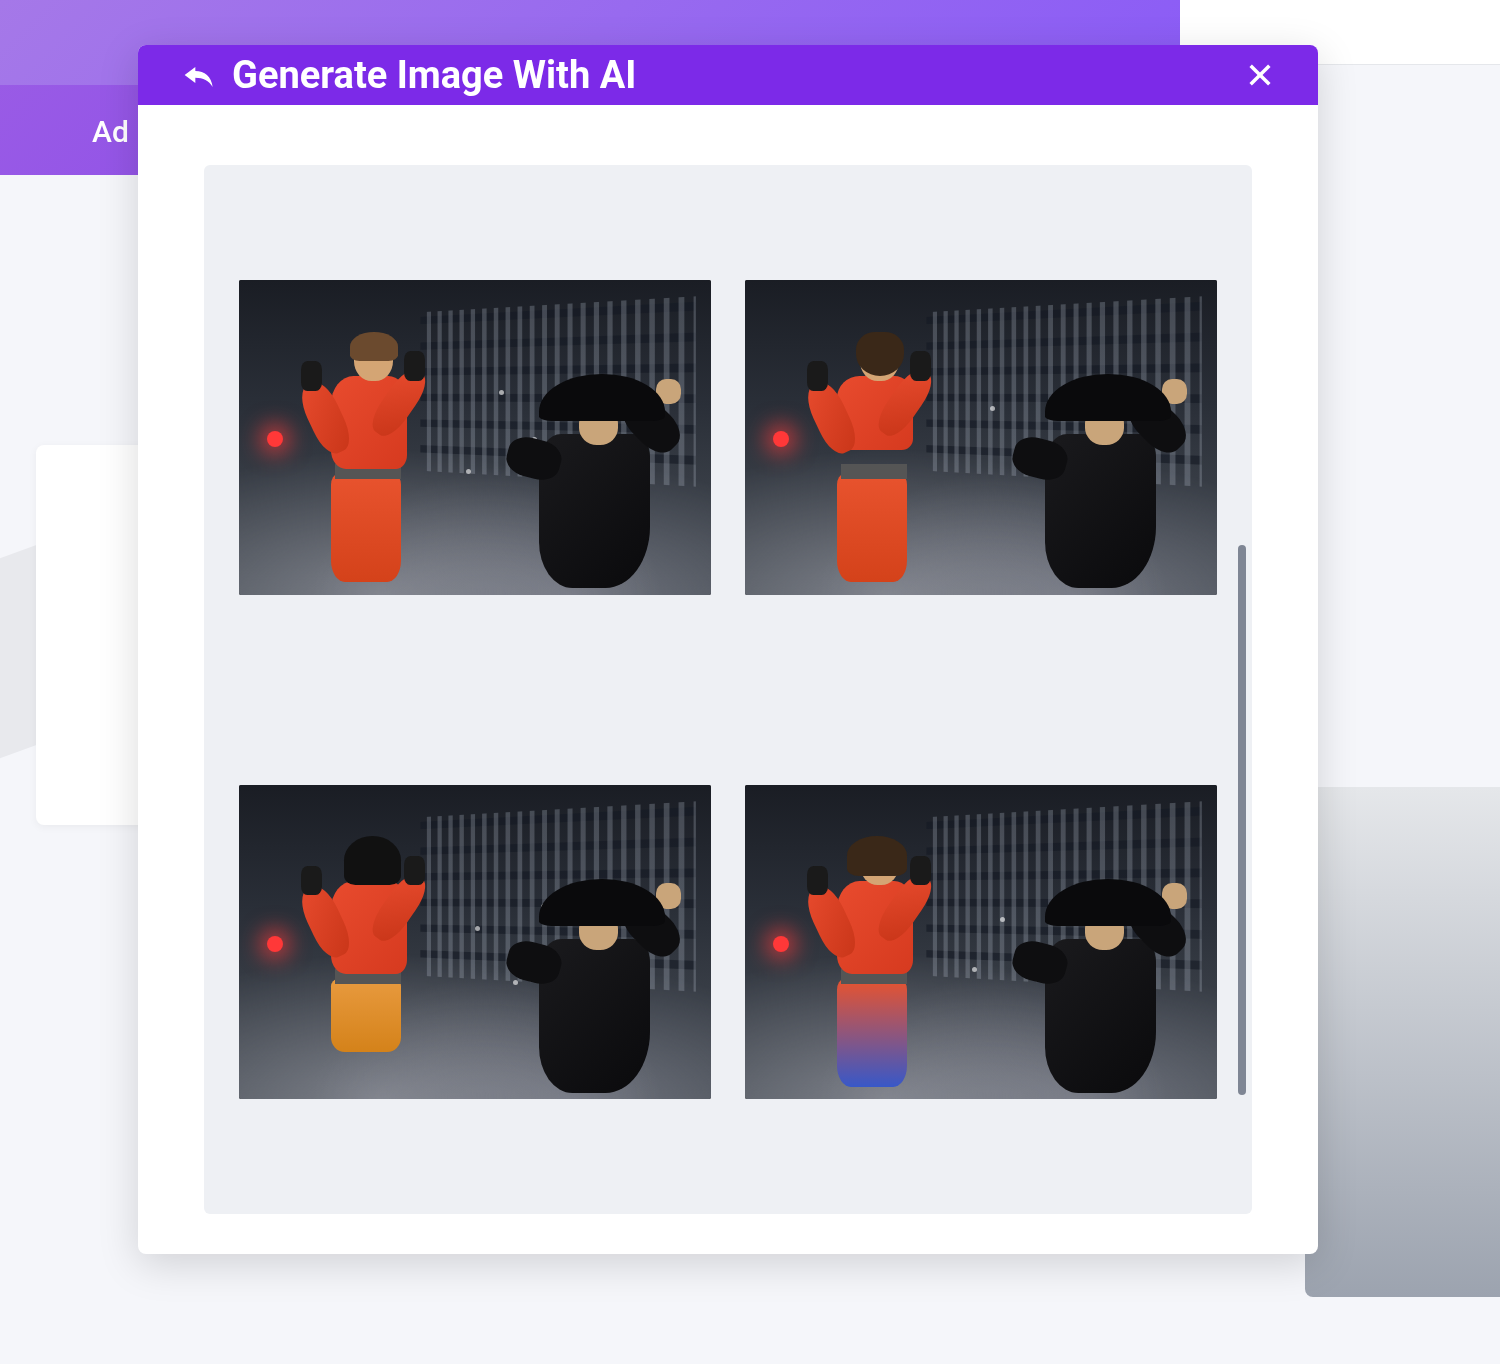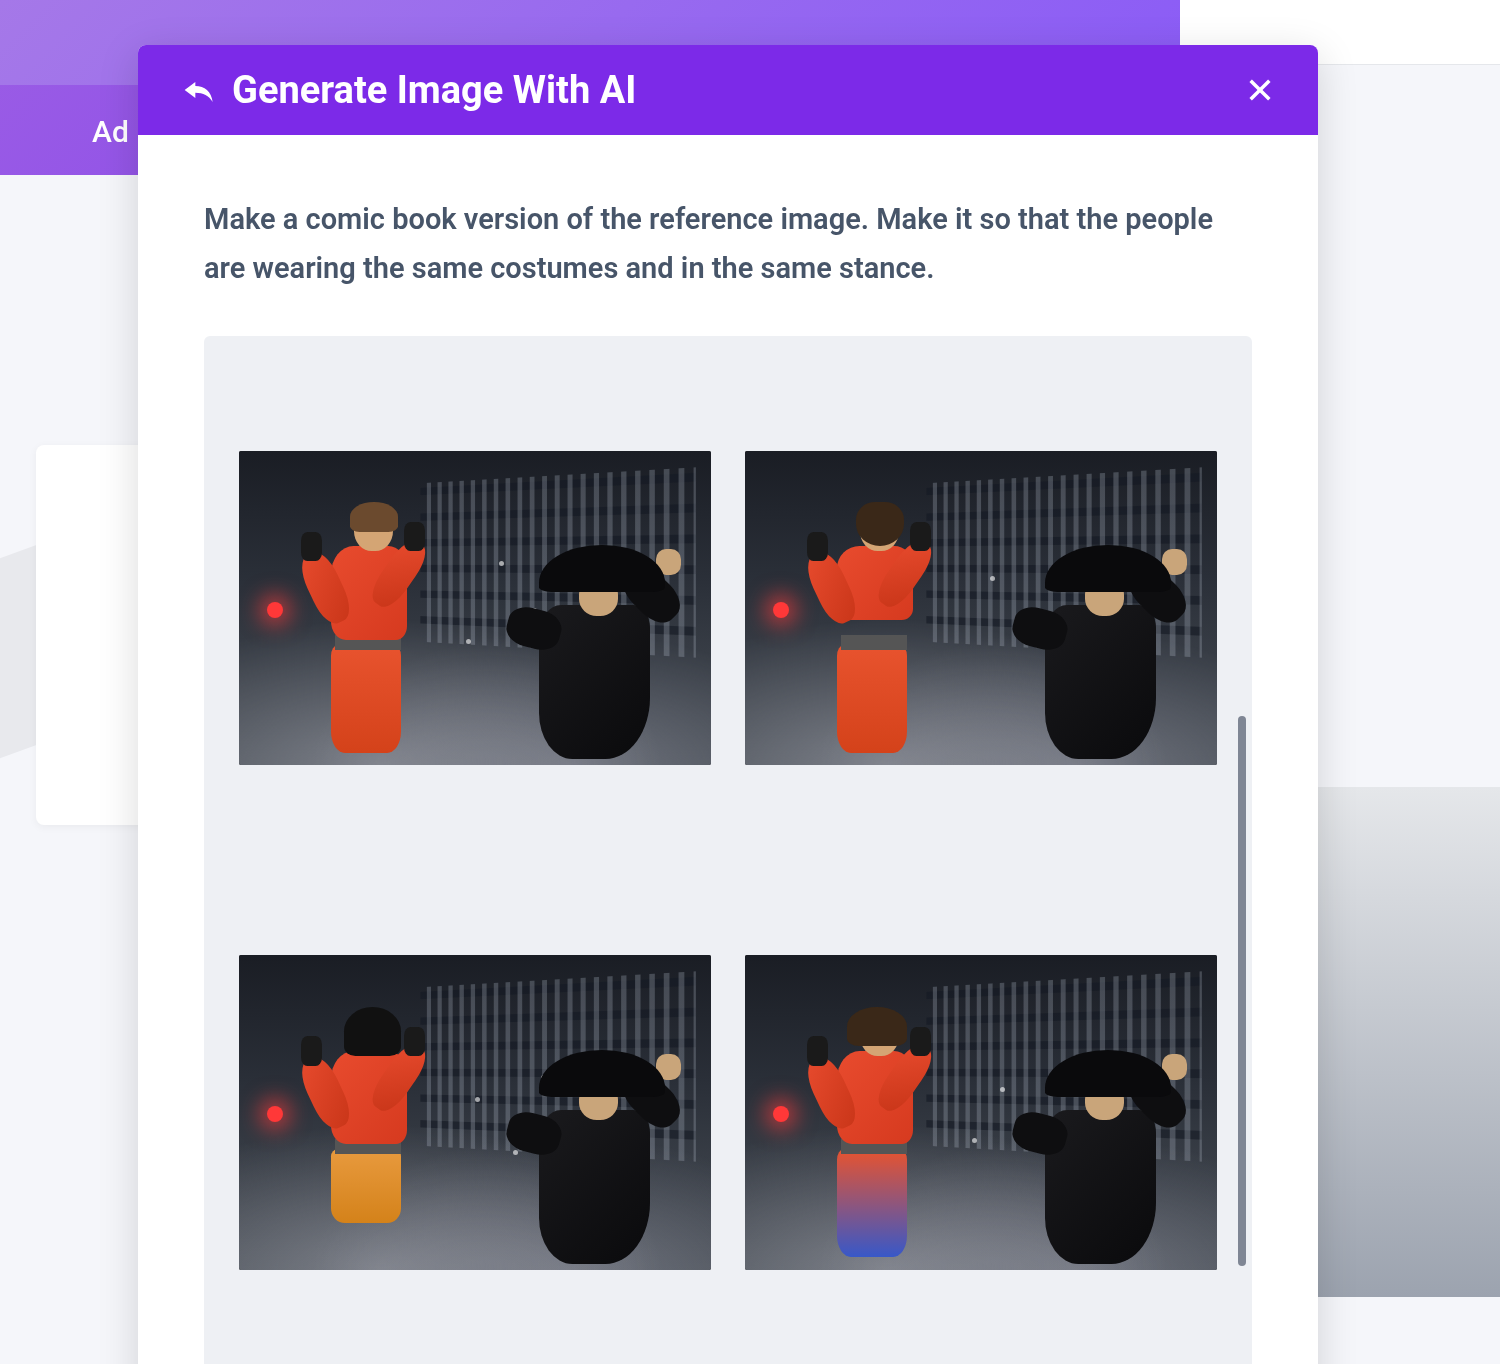"Generate Image With AI" .modal-header { height: 90px -> 60px }
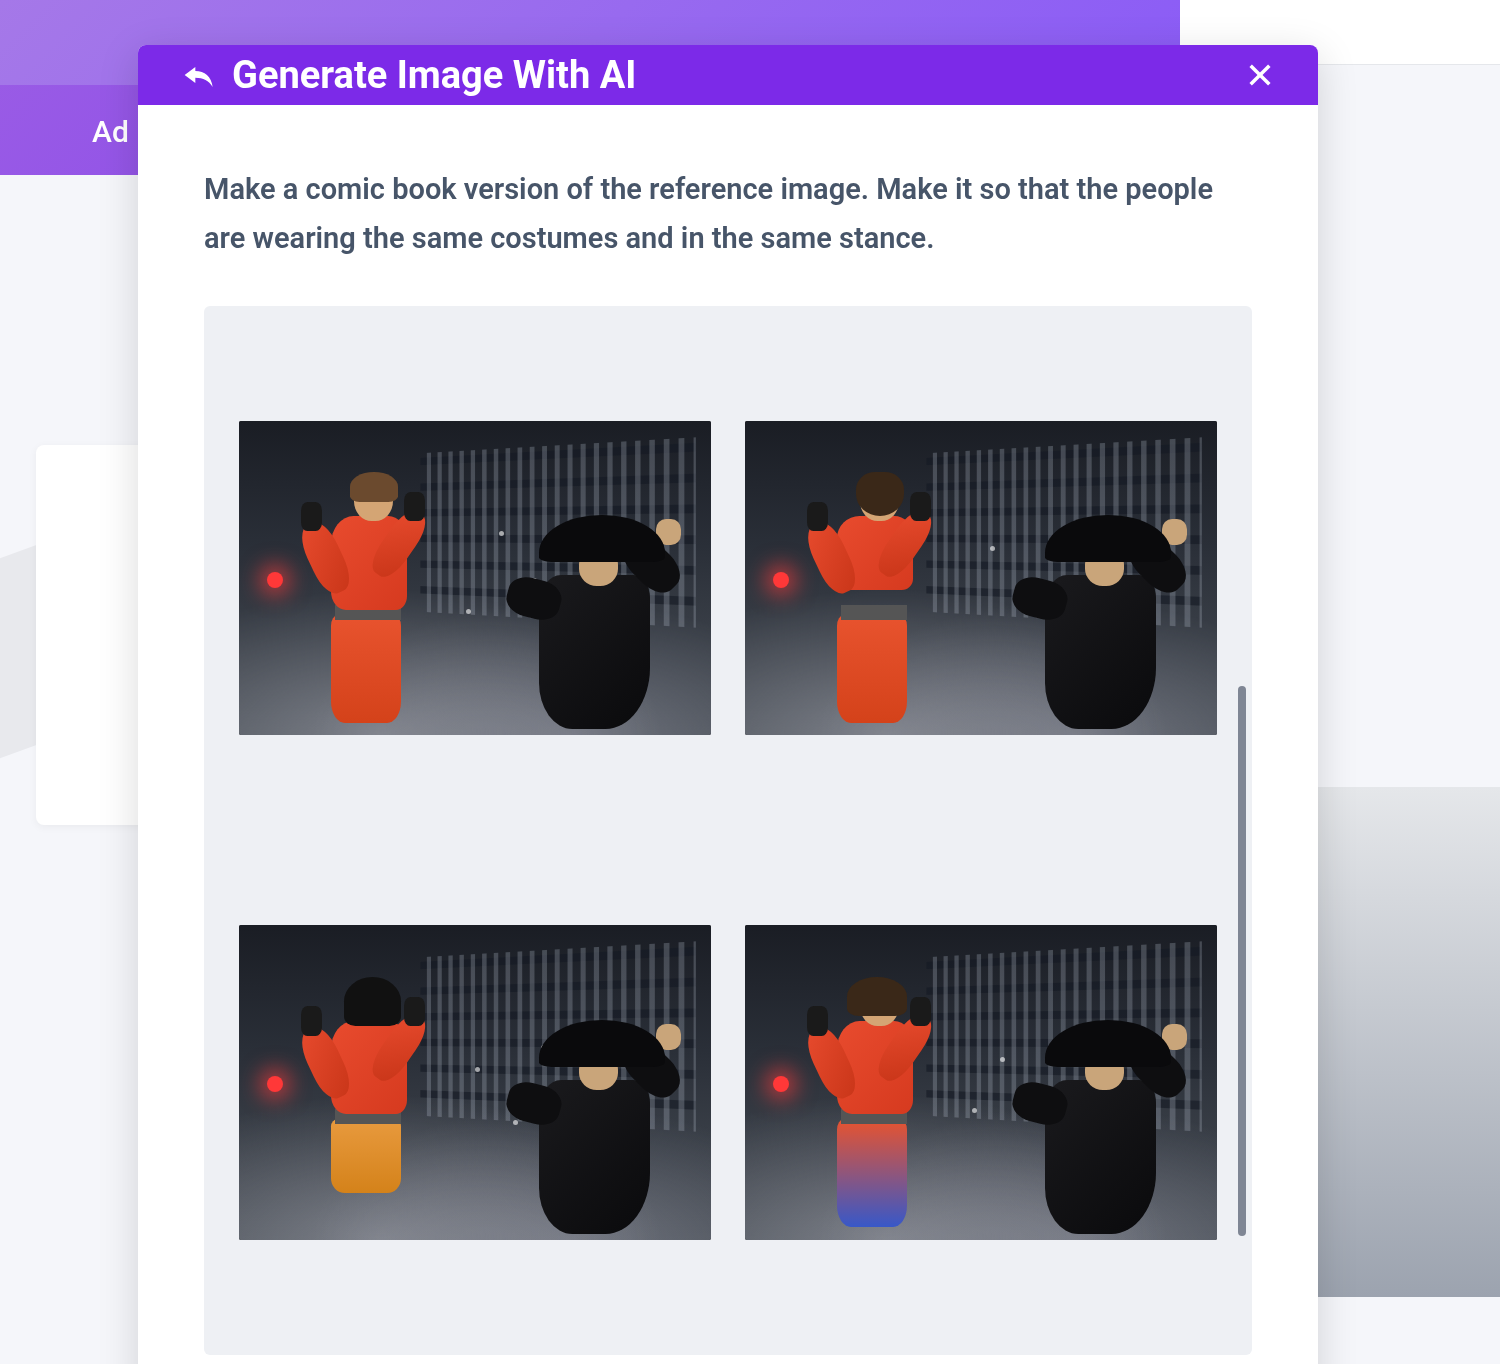"Make a comic book version" div.prompt-text { html: <div>Make a comic book version of the reference image. Make it so that the people are wearing the same costumes and in the same stance.</div> -> none }
